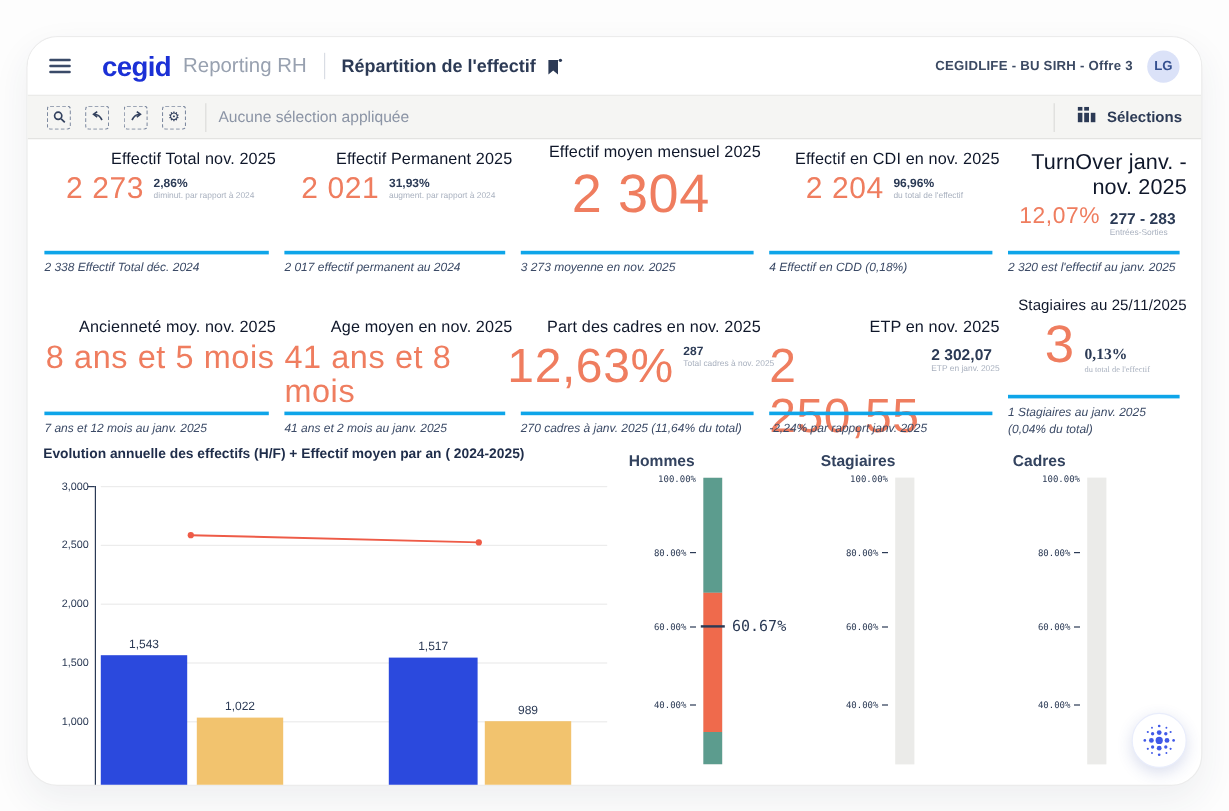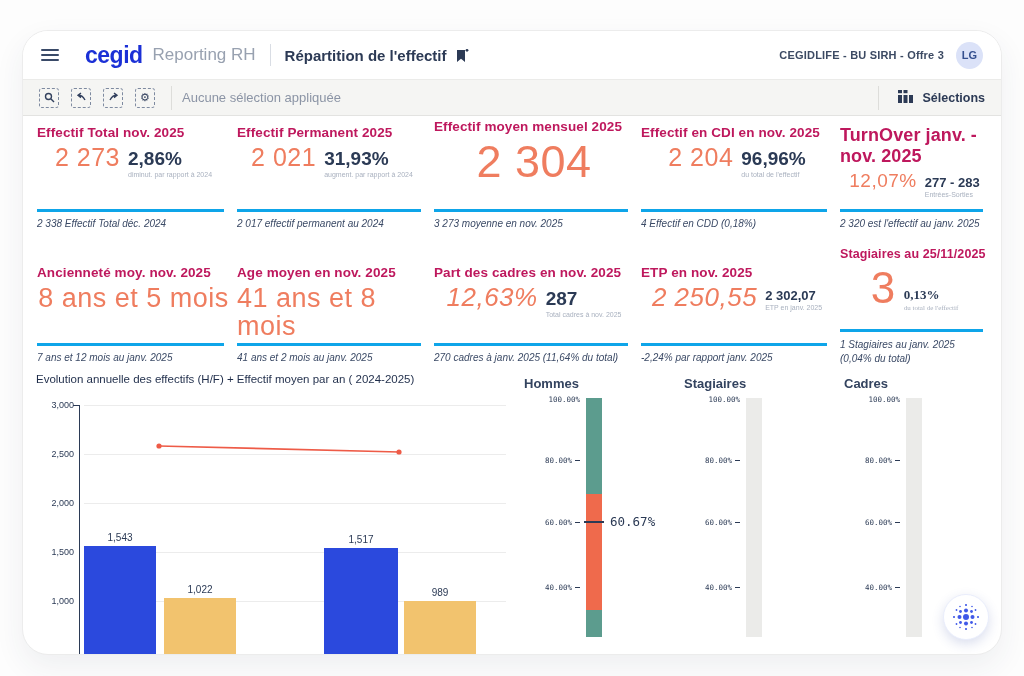"Effectif Total nov. 2025" .kpi .title { color: #be185d -> #0f172a; font-weight: 700 -> 400; text-align: left -> right }
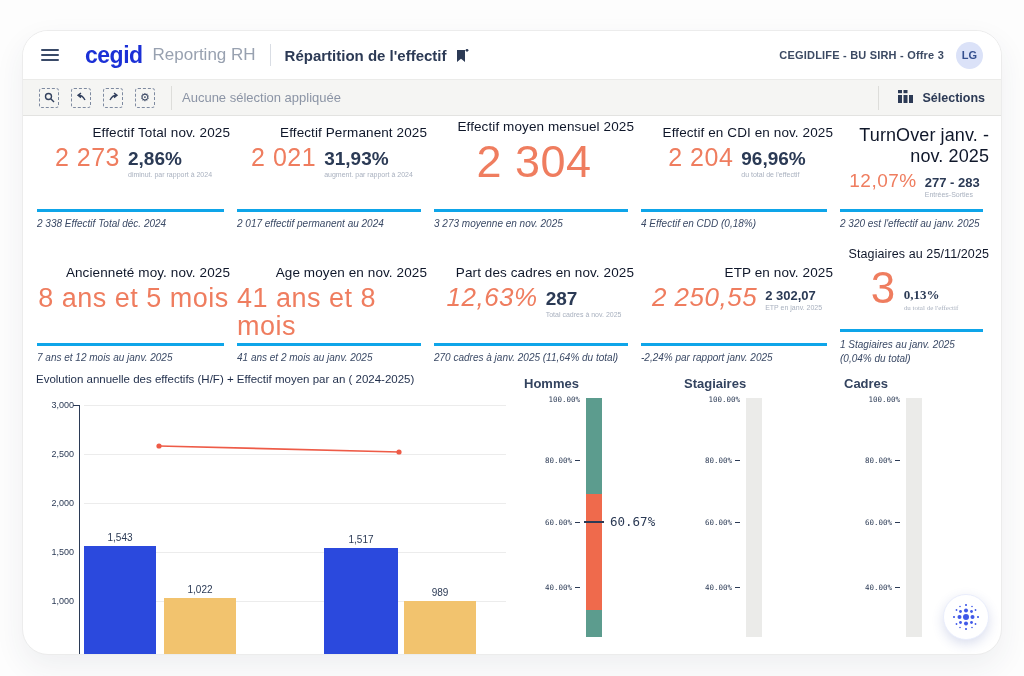"2,86%" .secondary .sv { font-size: 19px -> 10px }
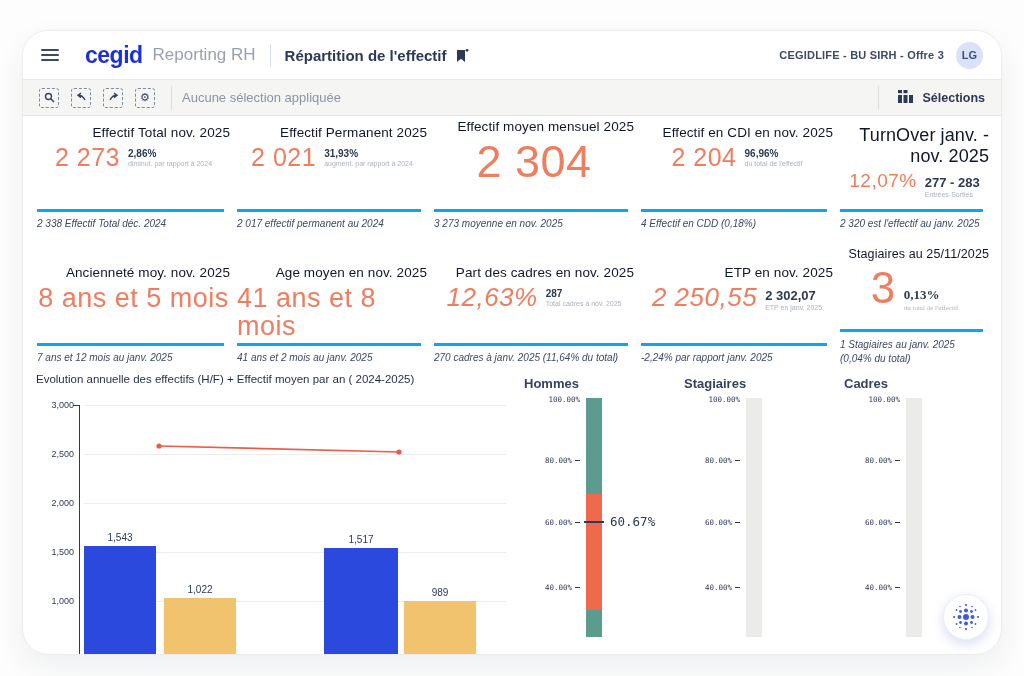"12,63%" .sz30 { font-size: 26px -> 40px; font-style: italic -> none }
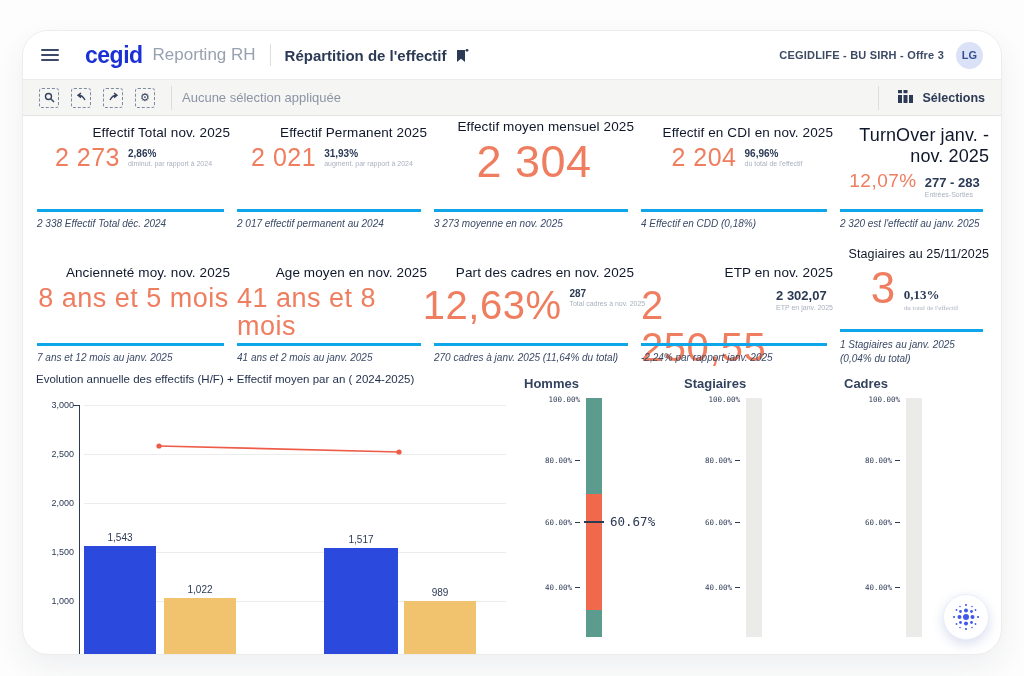"Evolution annuelle des effectifs (H/F)" .c-title { font-weight: 400 -> 700 }
